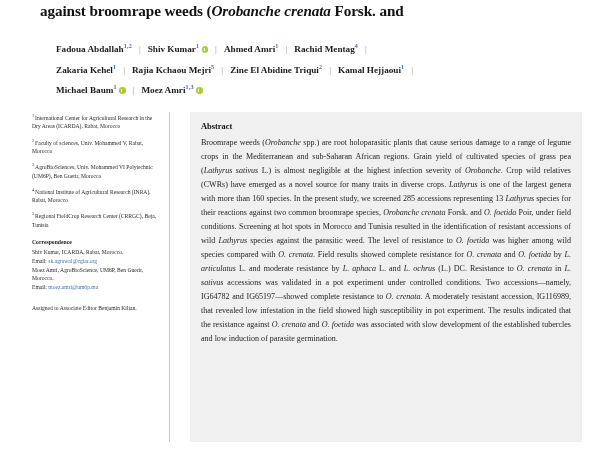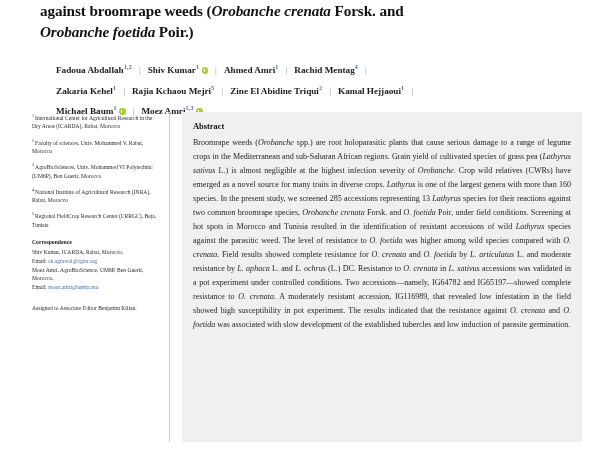"Orobanche foetida Poir.)" div.title-line { html: <div><span>Orobanche foetida</span><span> Poir.)</span></div> -> none }
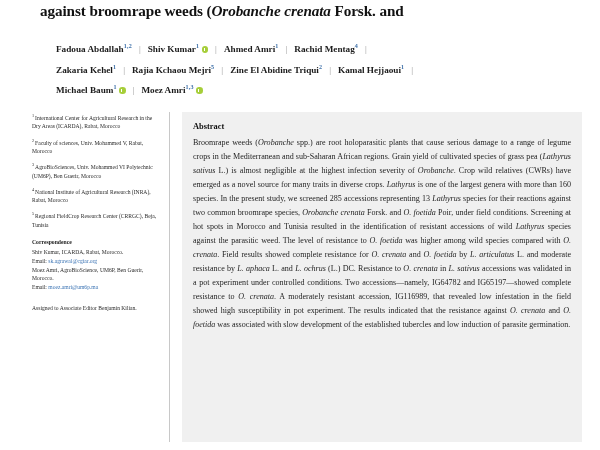"Abstract" .abstract-box { margin-left: none -> 8px }
